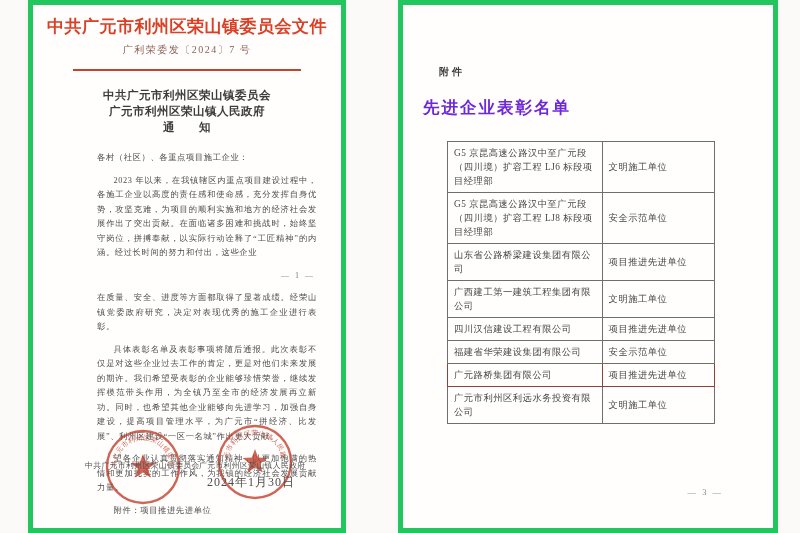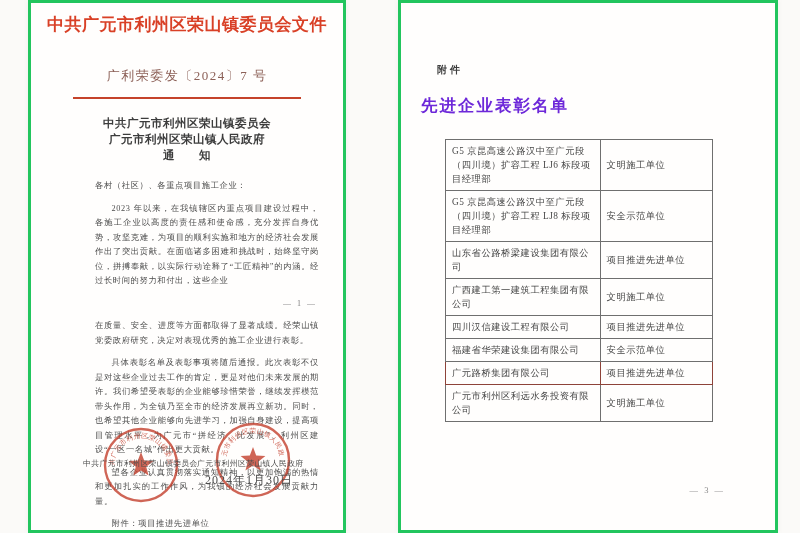"中共广元市利州区荣山镇委员会文件" .page { border: 3px solid #22c55e -> 5px solid #22c55e }
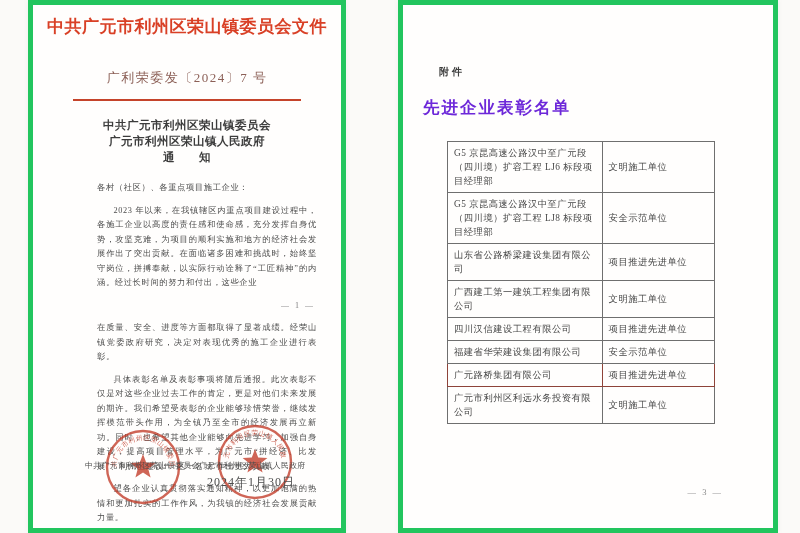"广利荣委发〔2024〕7 号" .doc-number { font-size: 13px -> 10px; margin-top: 30px -> 4px }
